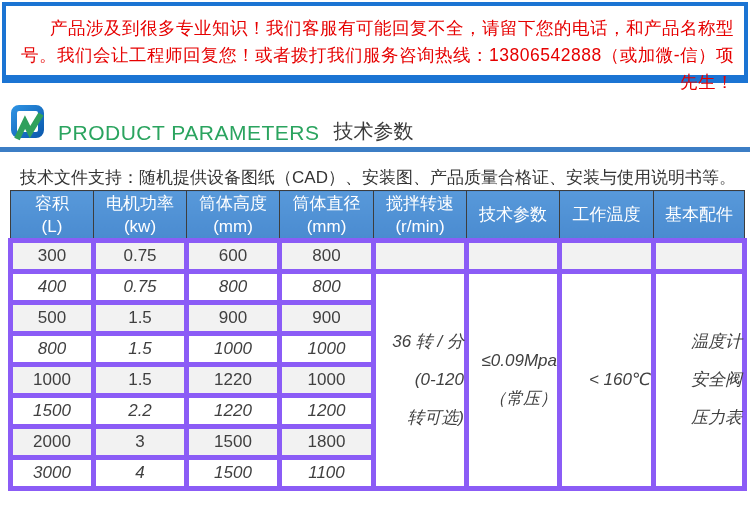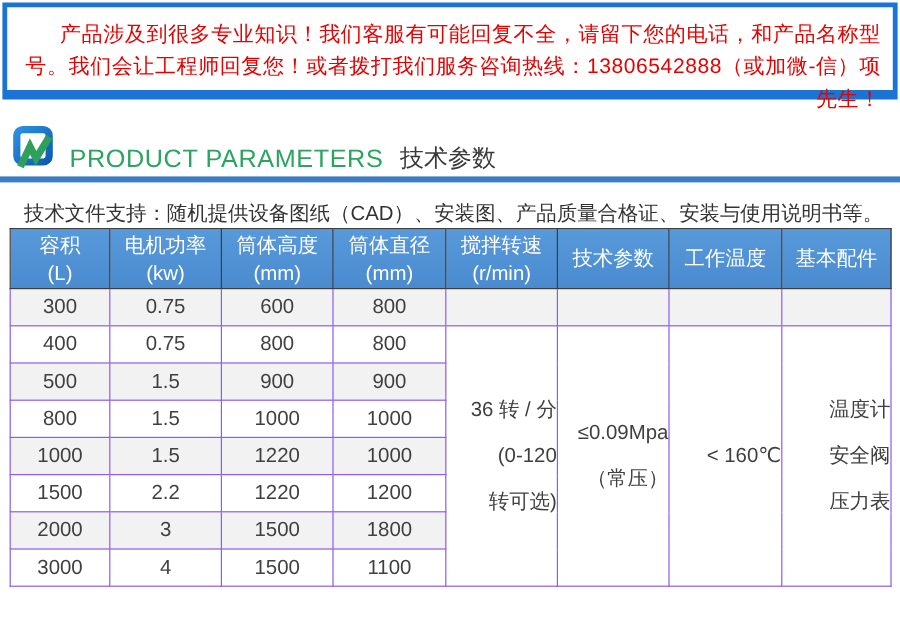"300" .param-table td { border: 1px solid #8b5cf6 -> 5px solid #8b5cf6 }
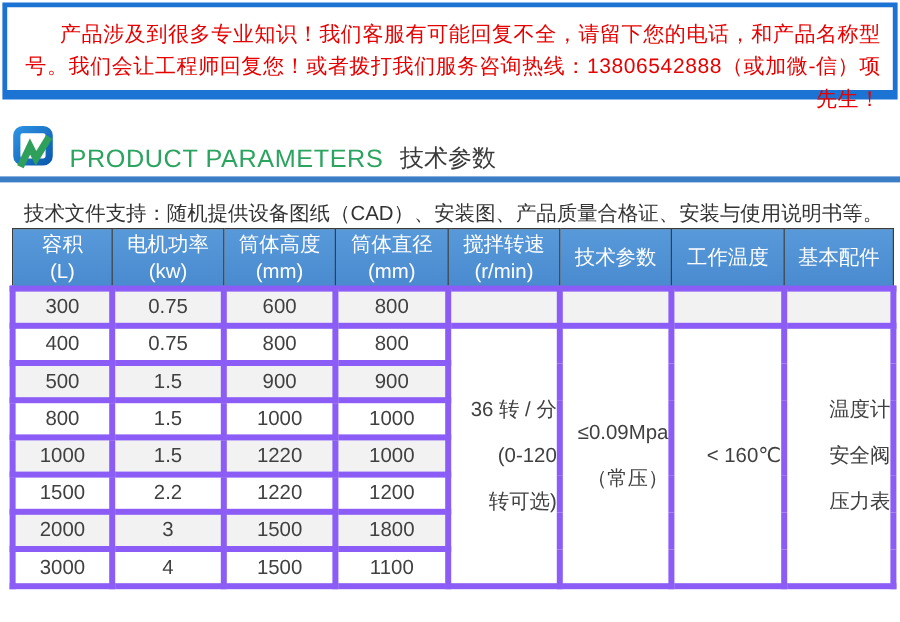"400" tr.plain td { font-style: none -> italic }
